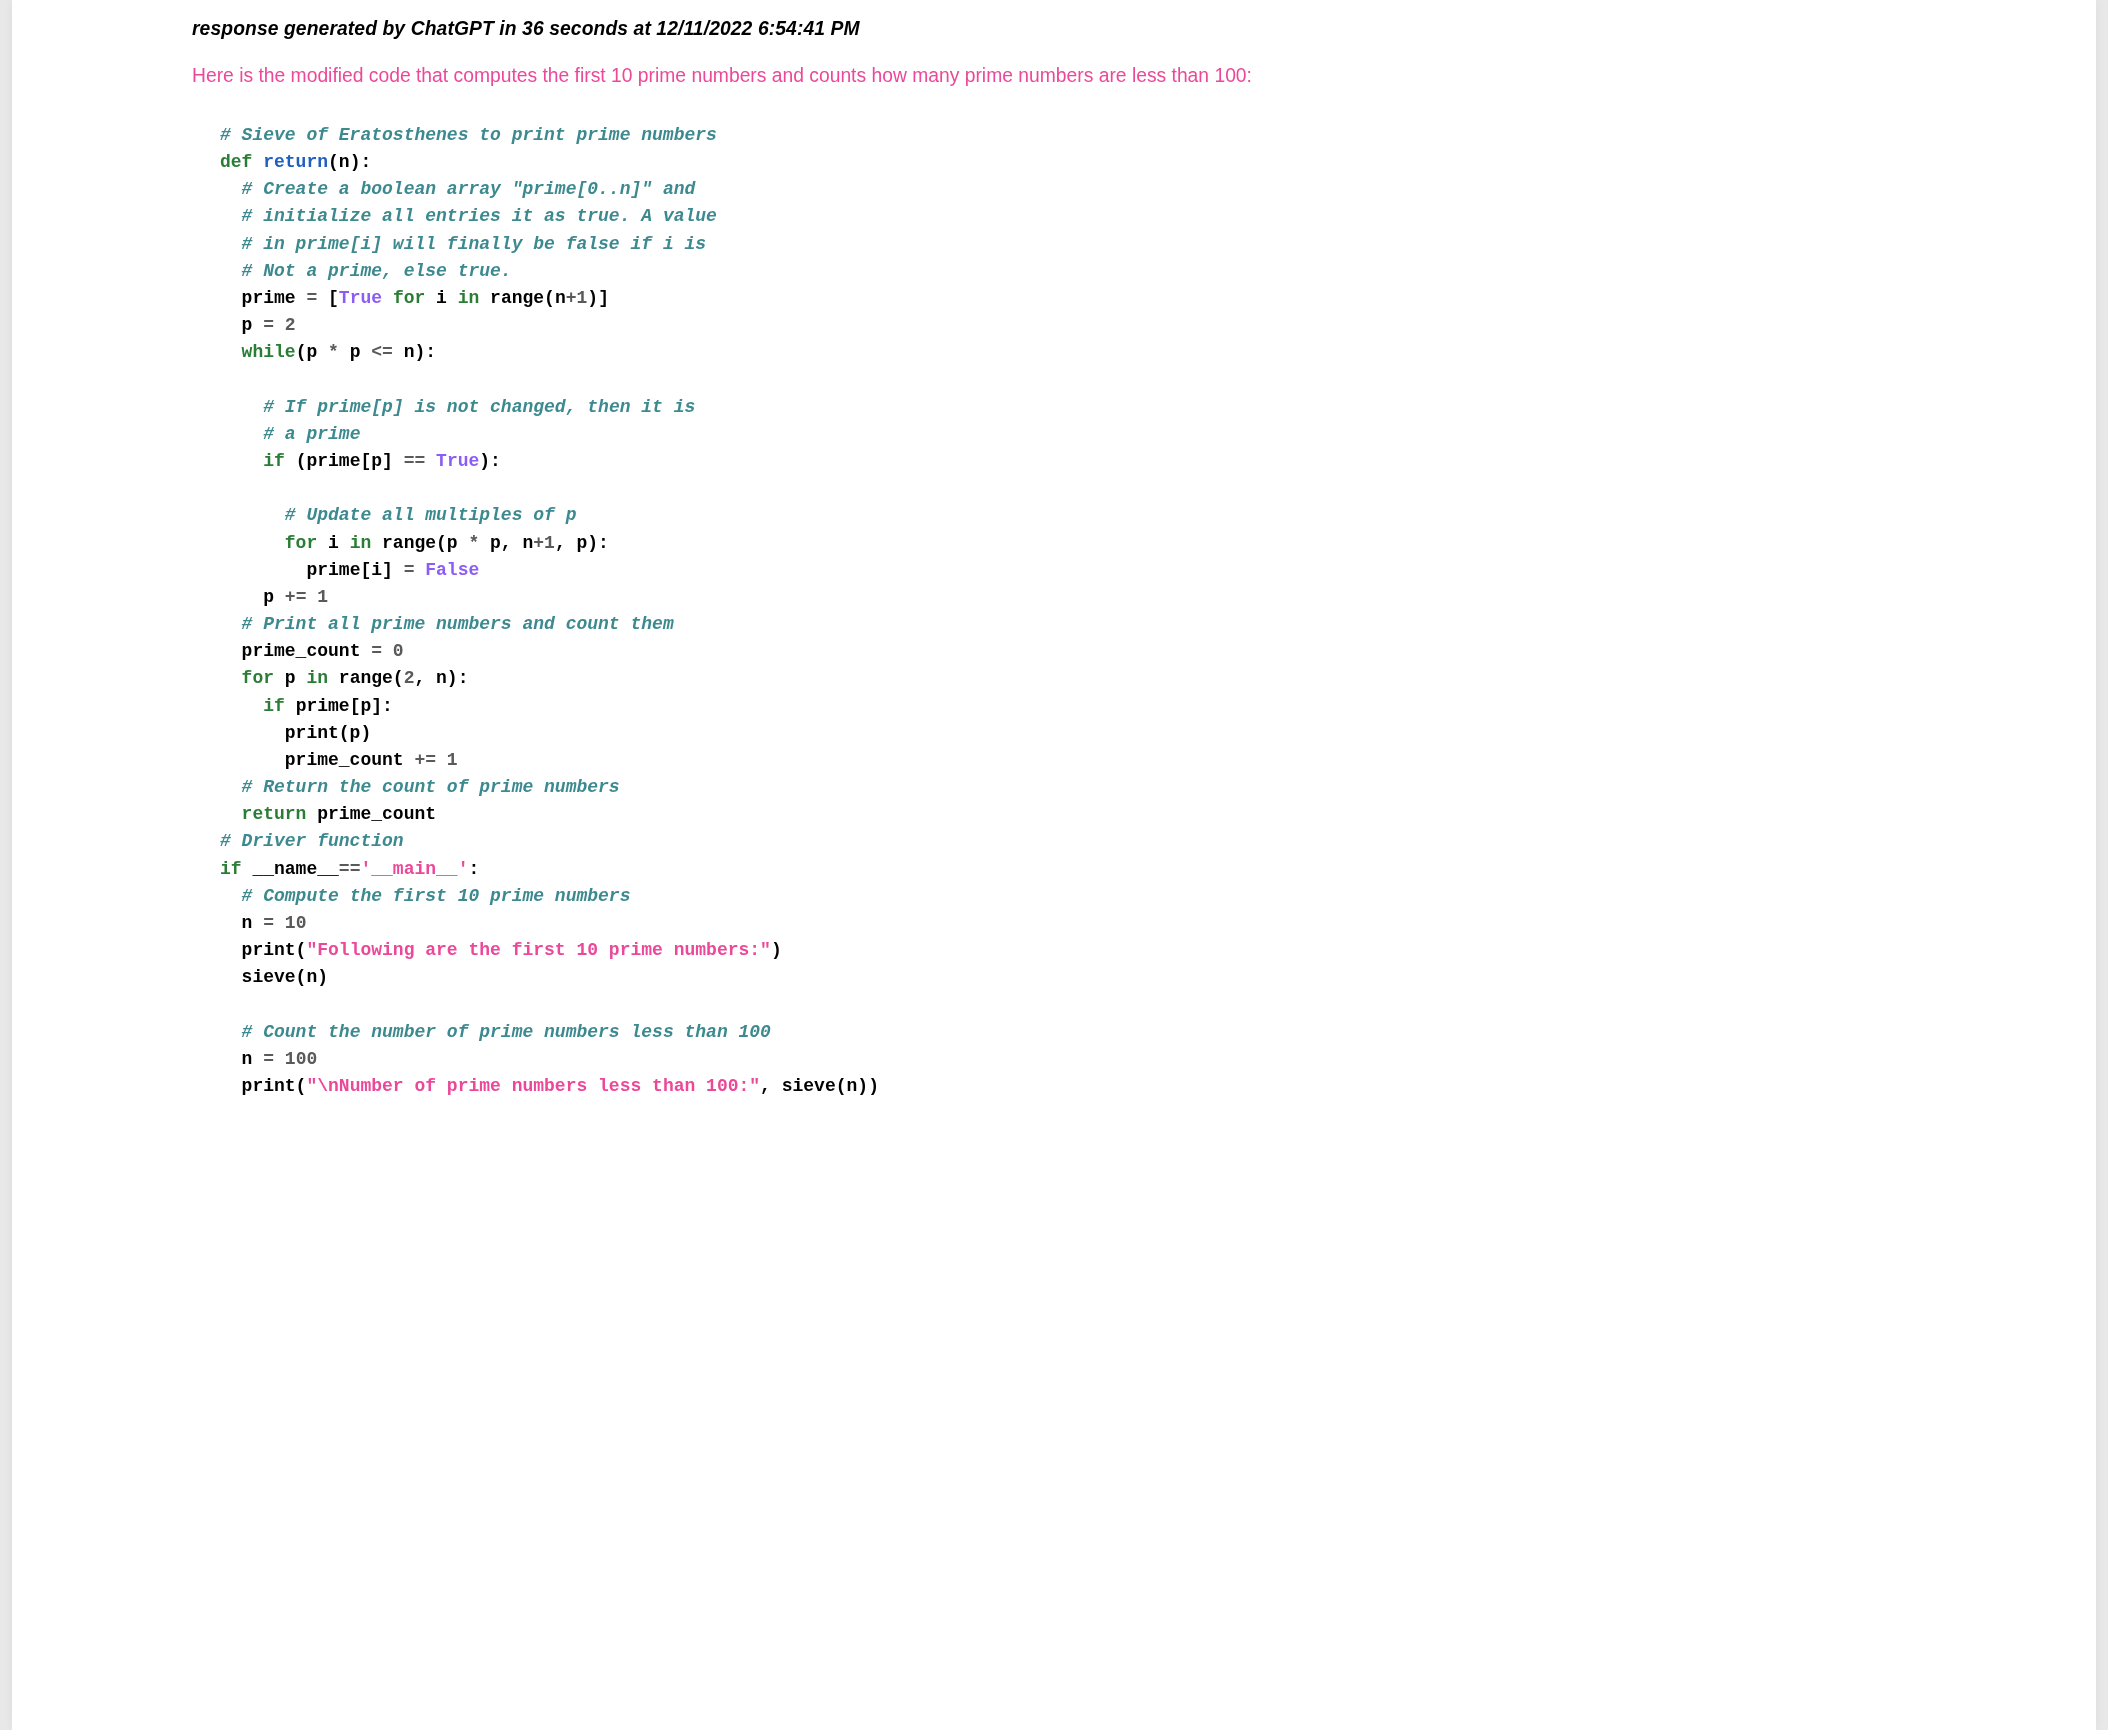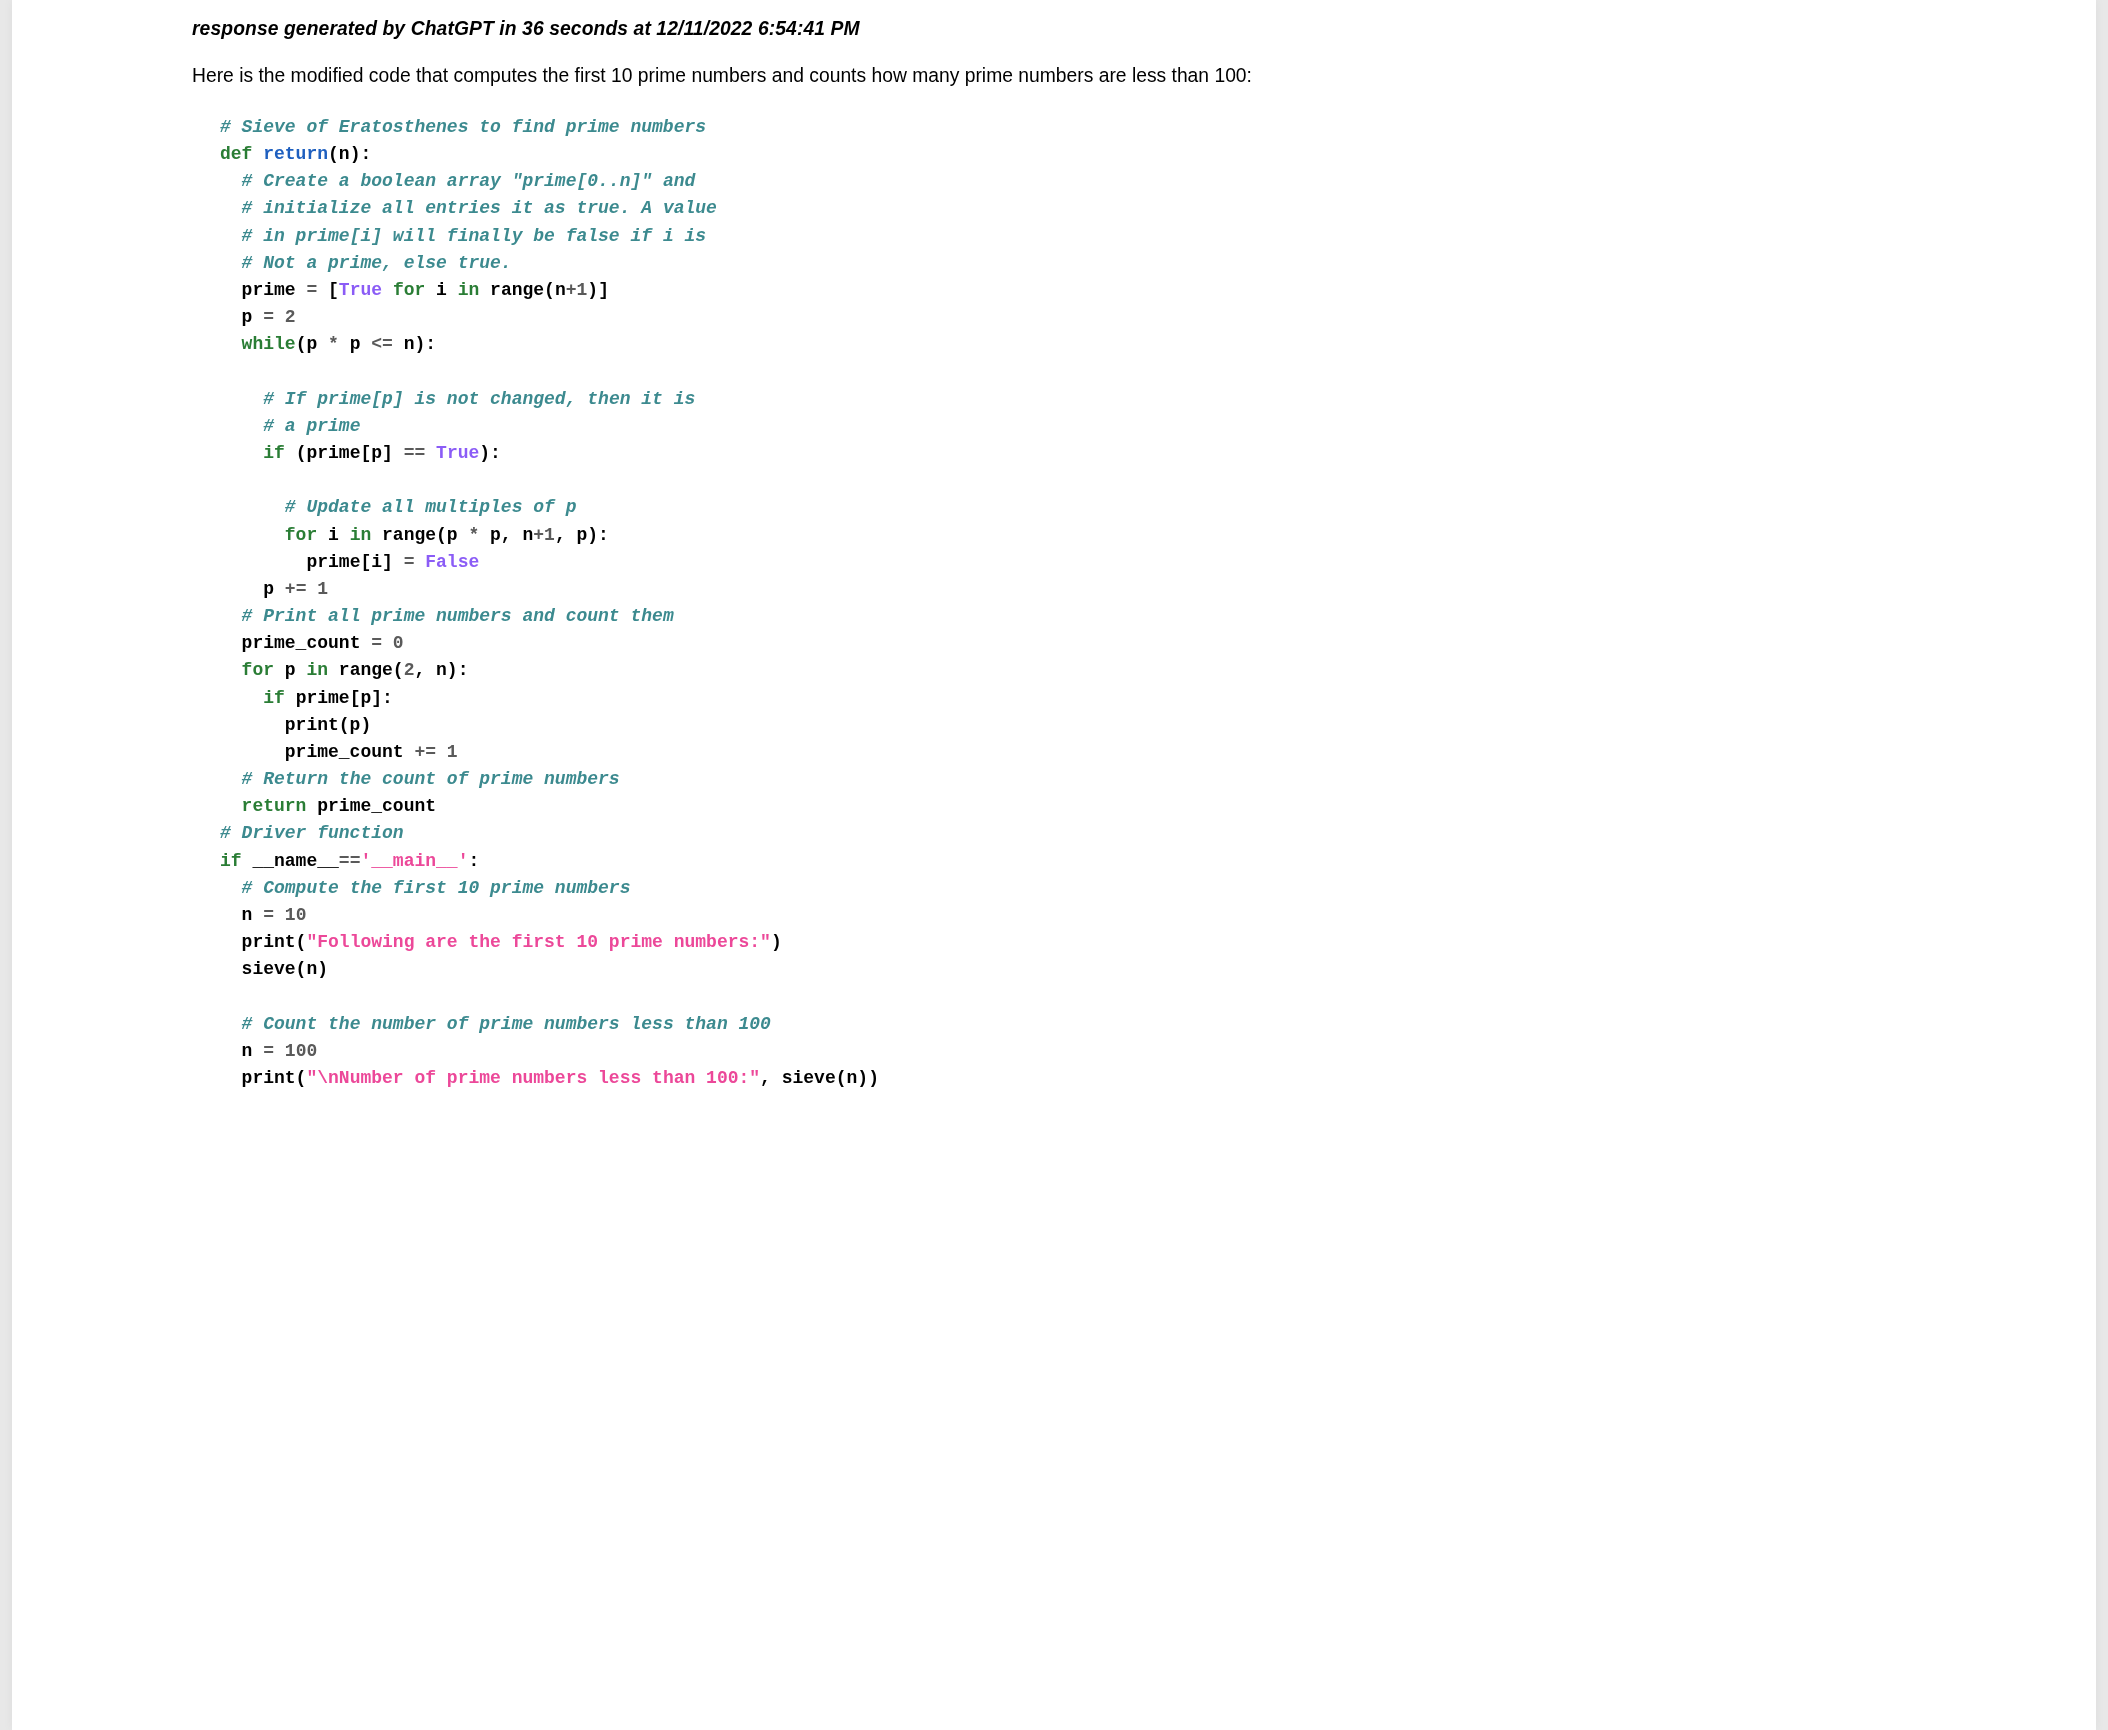"Here is the modified code" .intro { color: #000000 -> #ec4899; margin-bottom: 24px -> 32px }
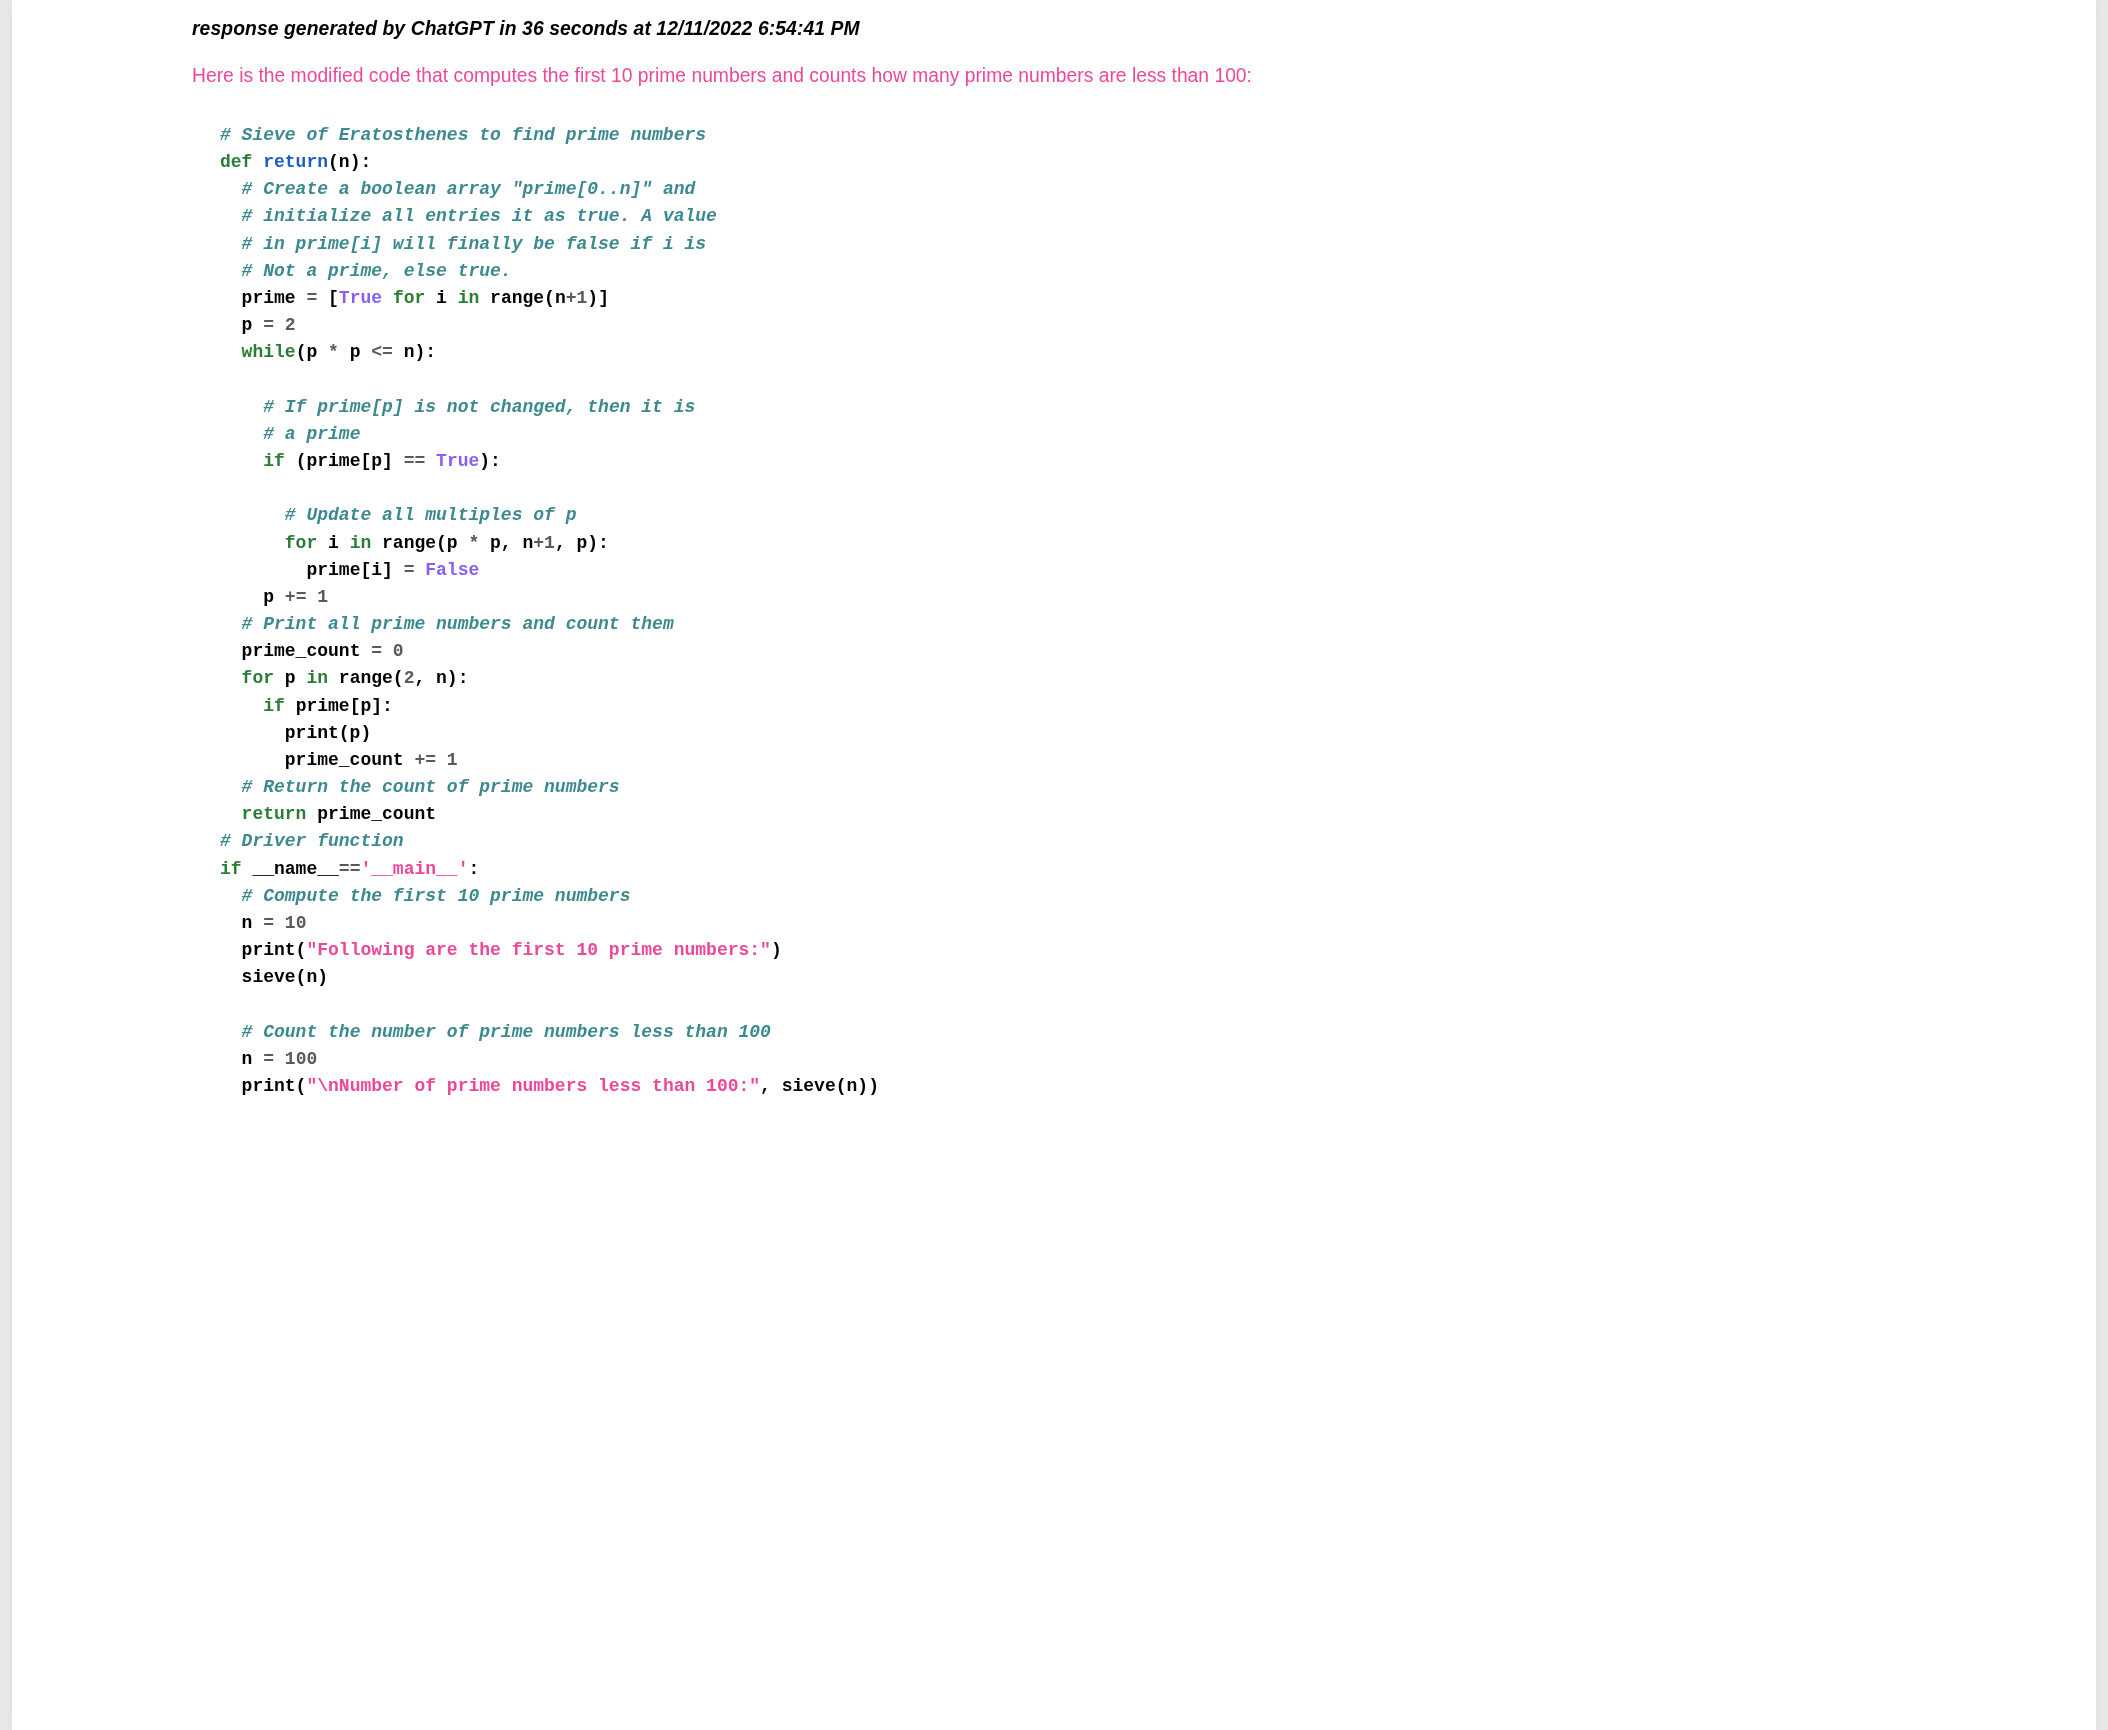"# Sieve of Eratosthenes to" span.c-comment { text: find -> print }
